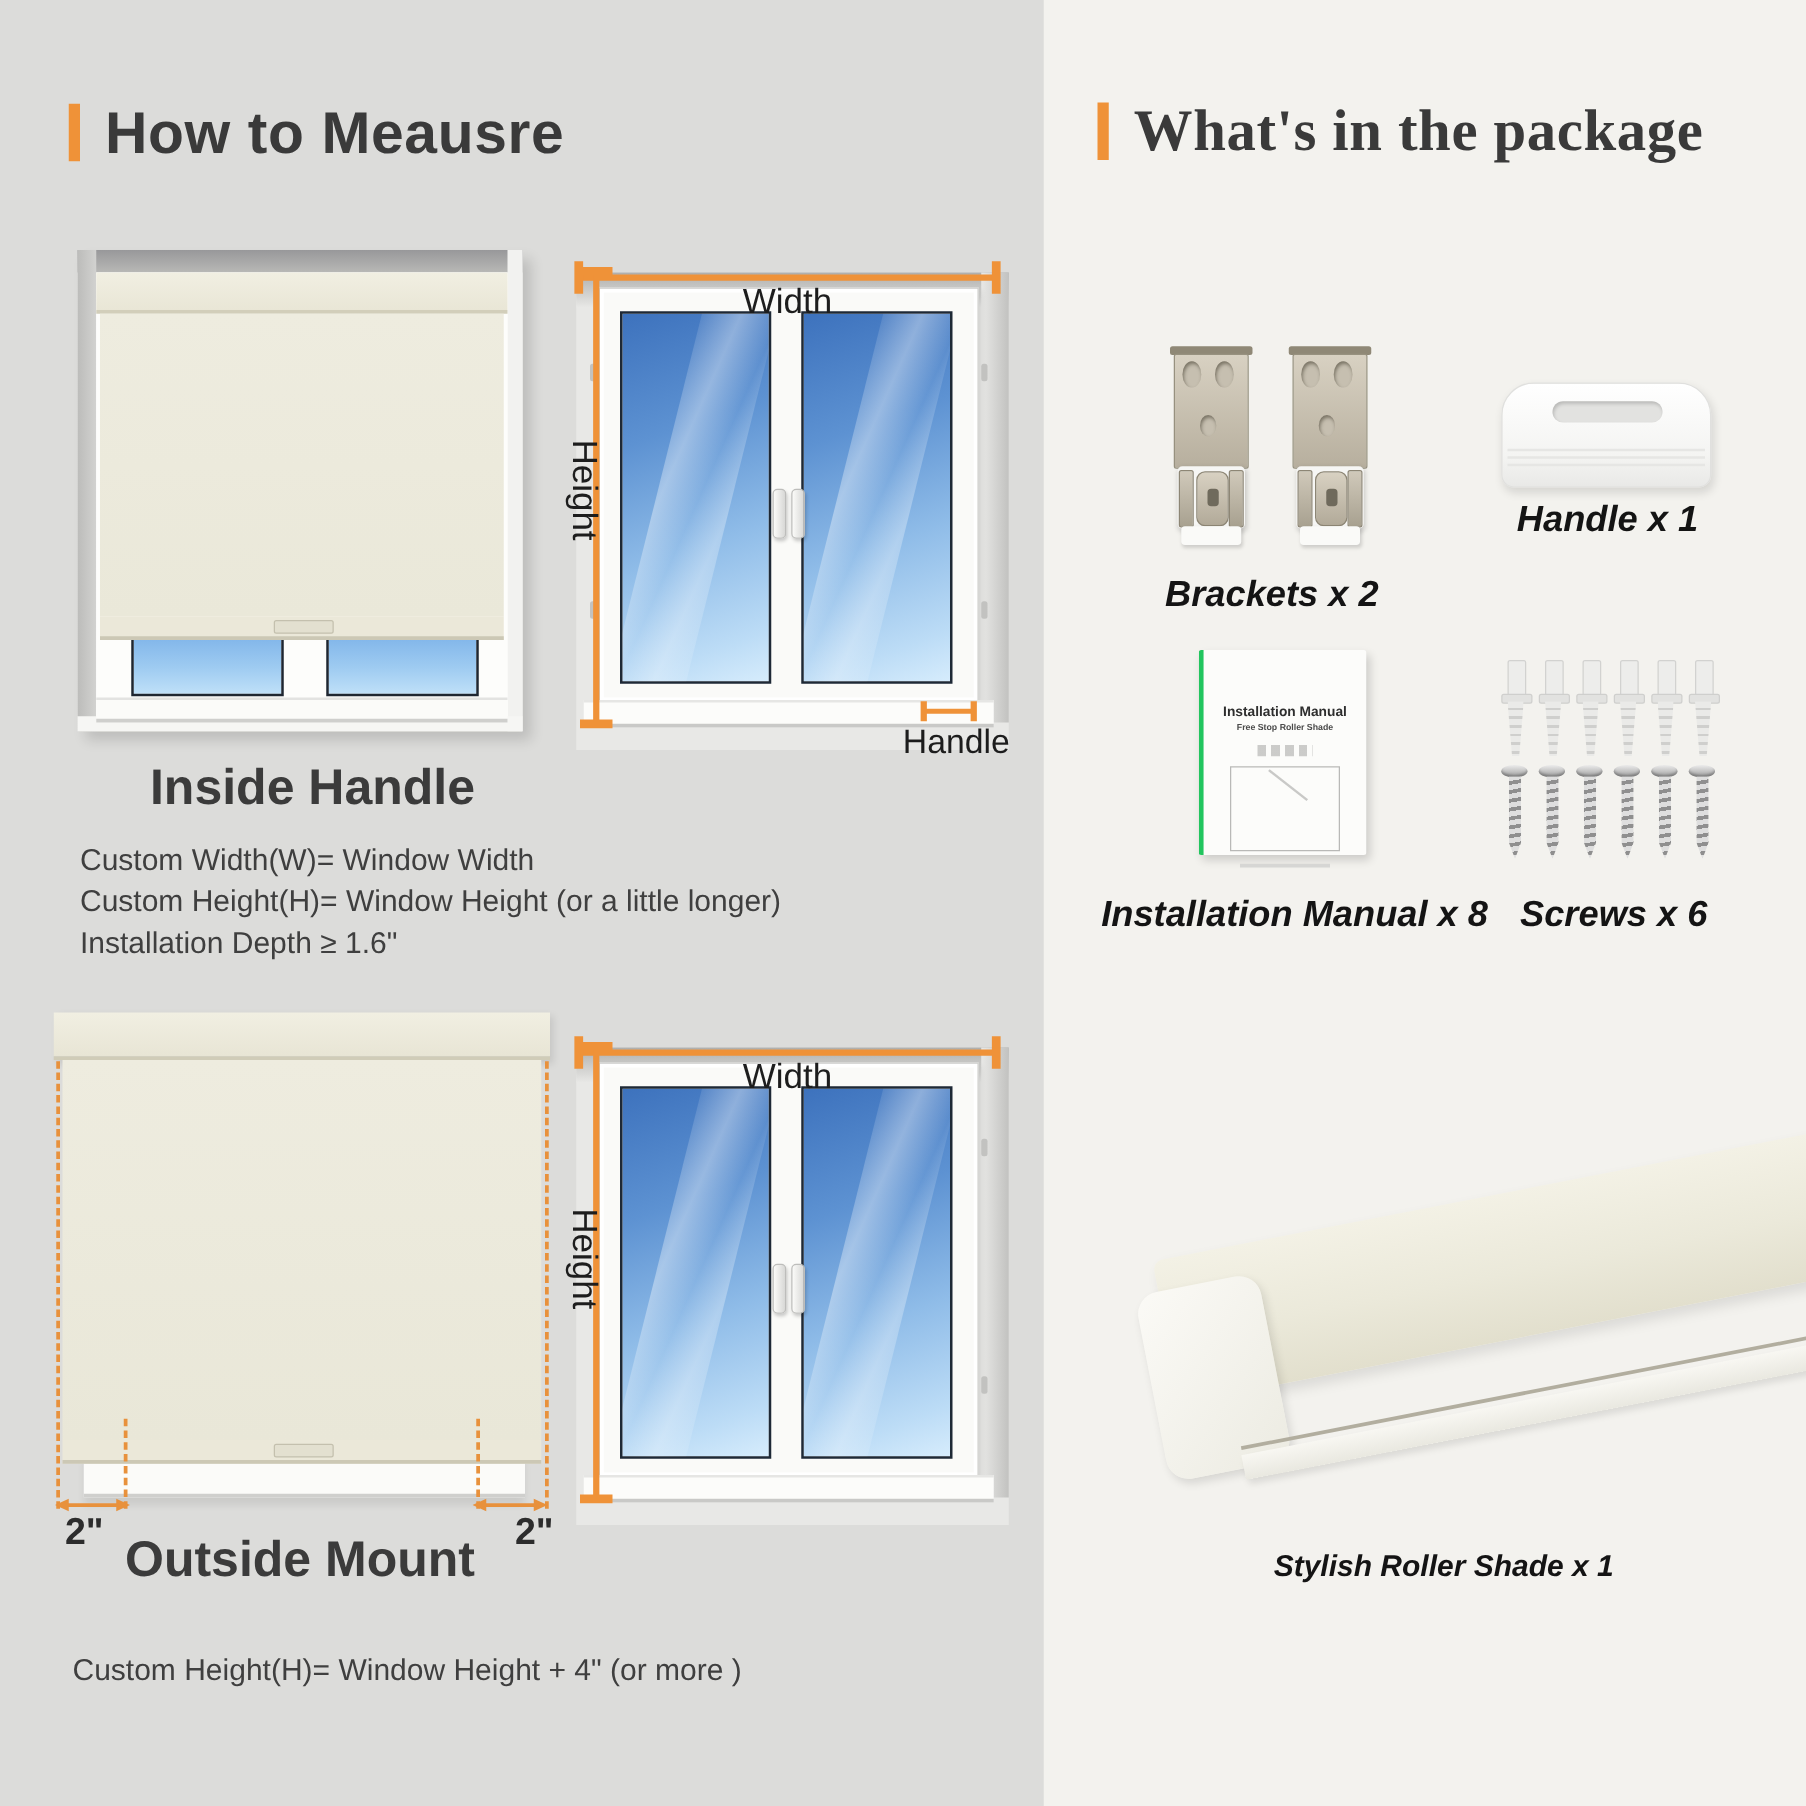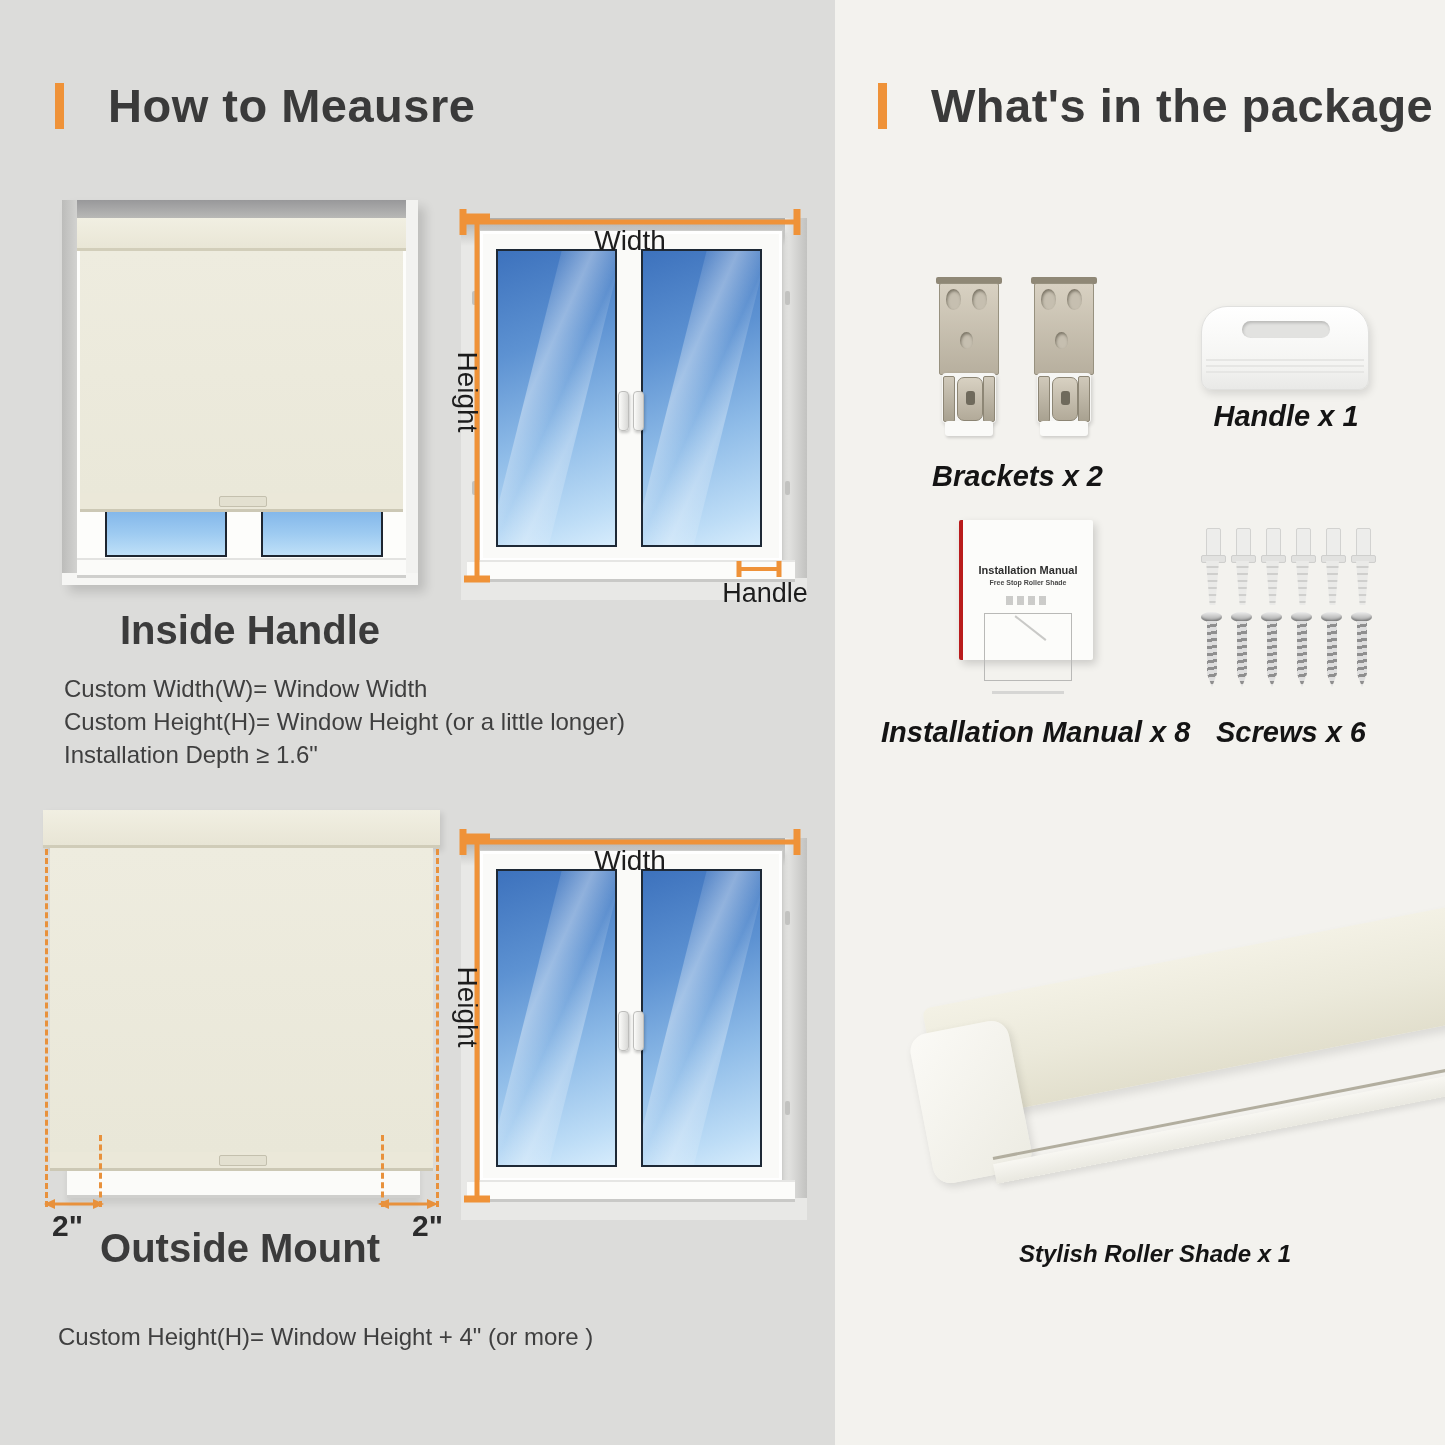"How to Meausre" .sec-title { gap: 24px -> none }
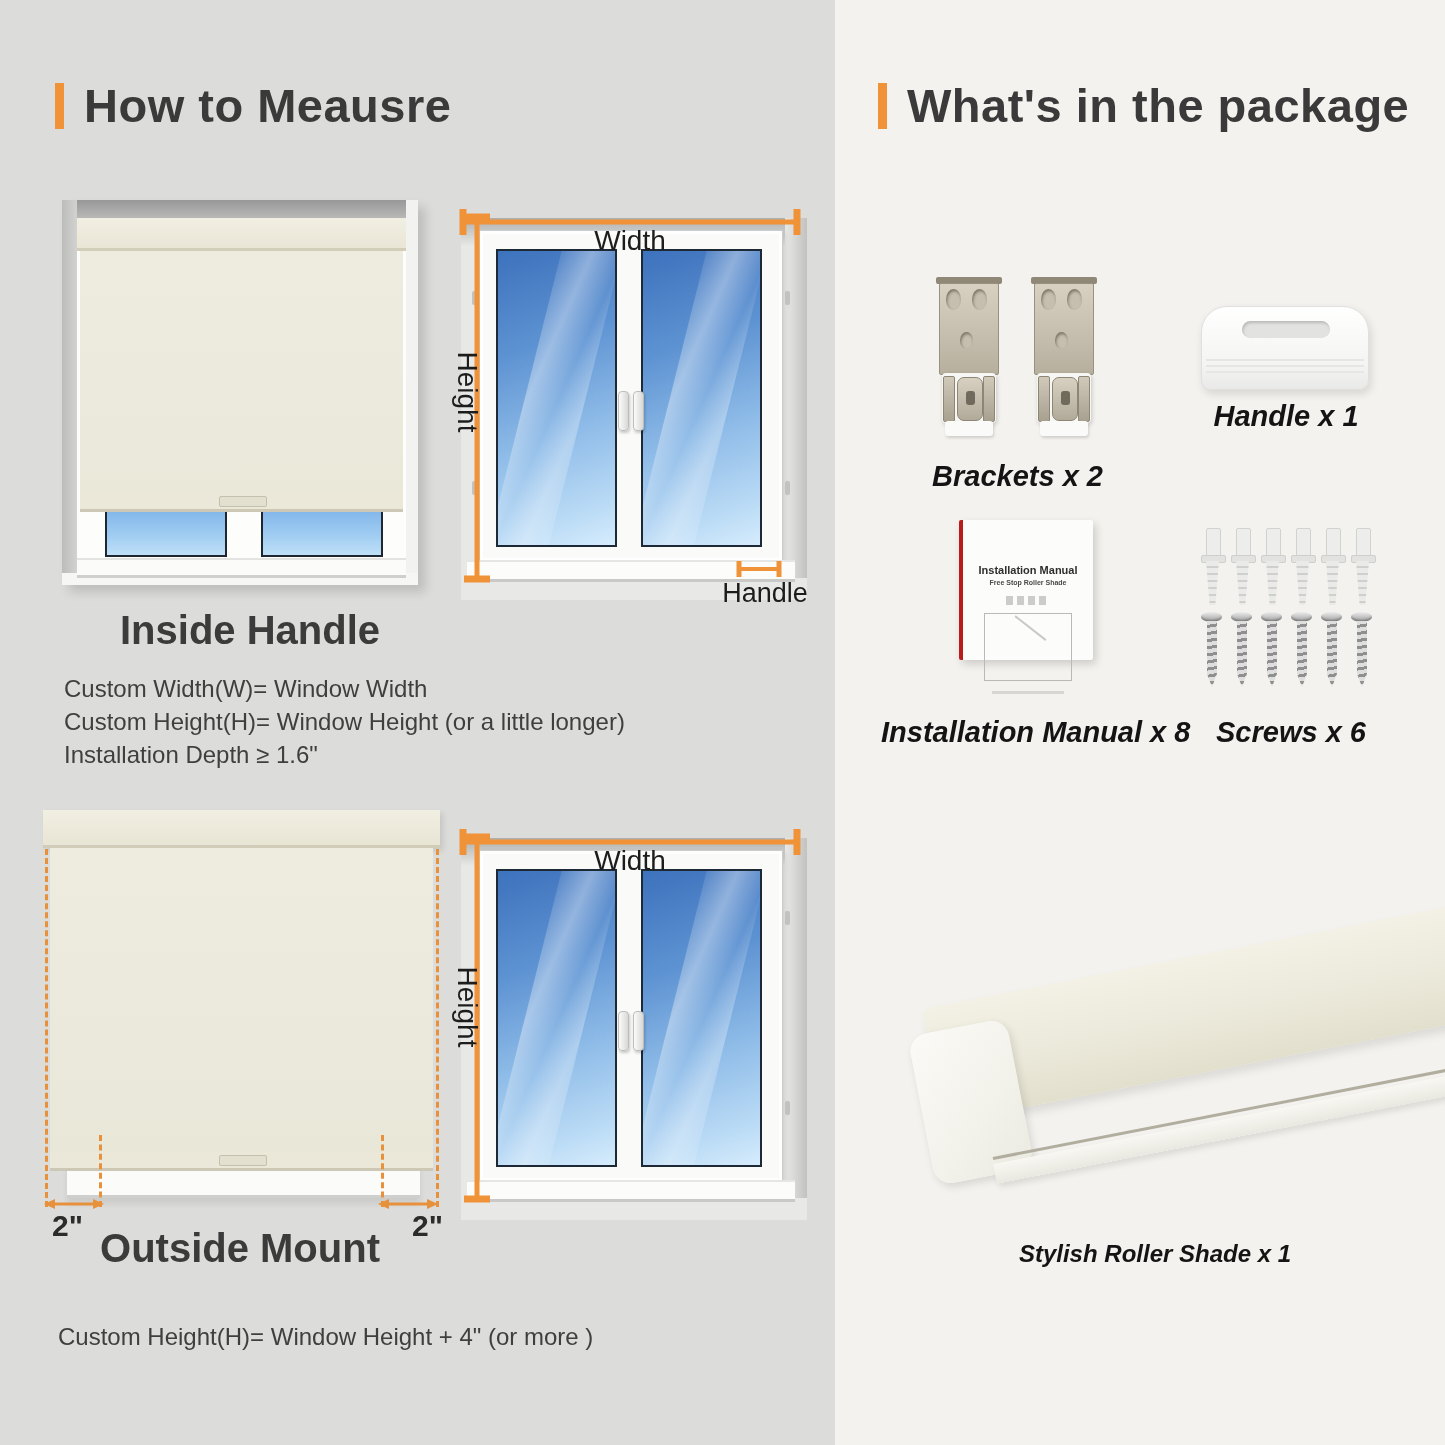"What's in the package" div.sec-title { font-family: none -> Liberation Serif, serif }
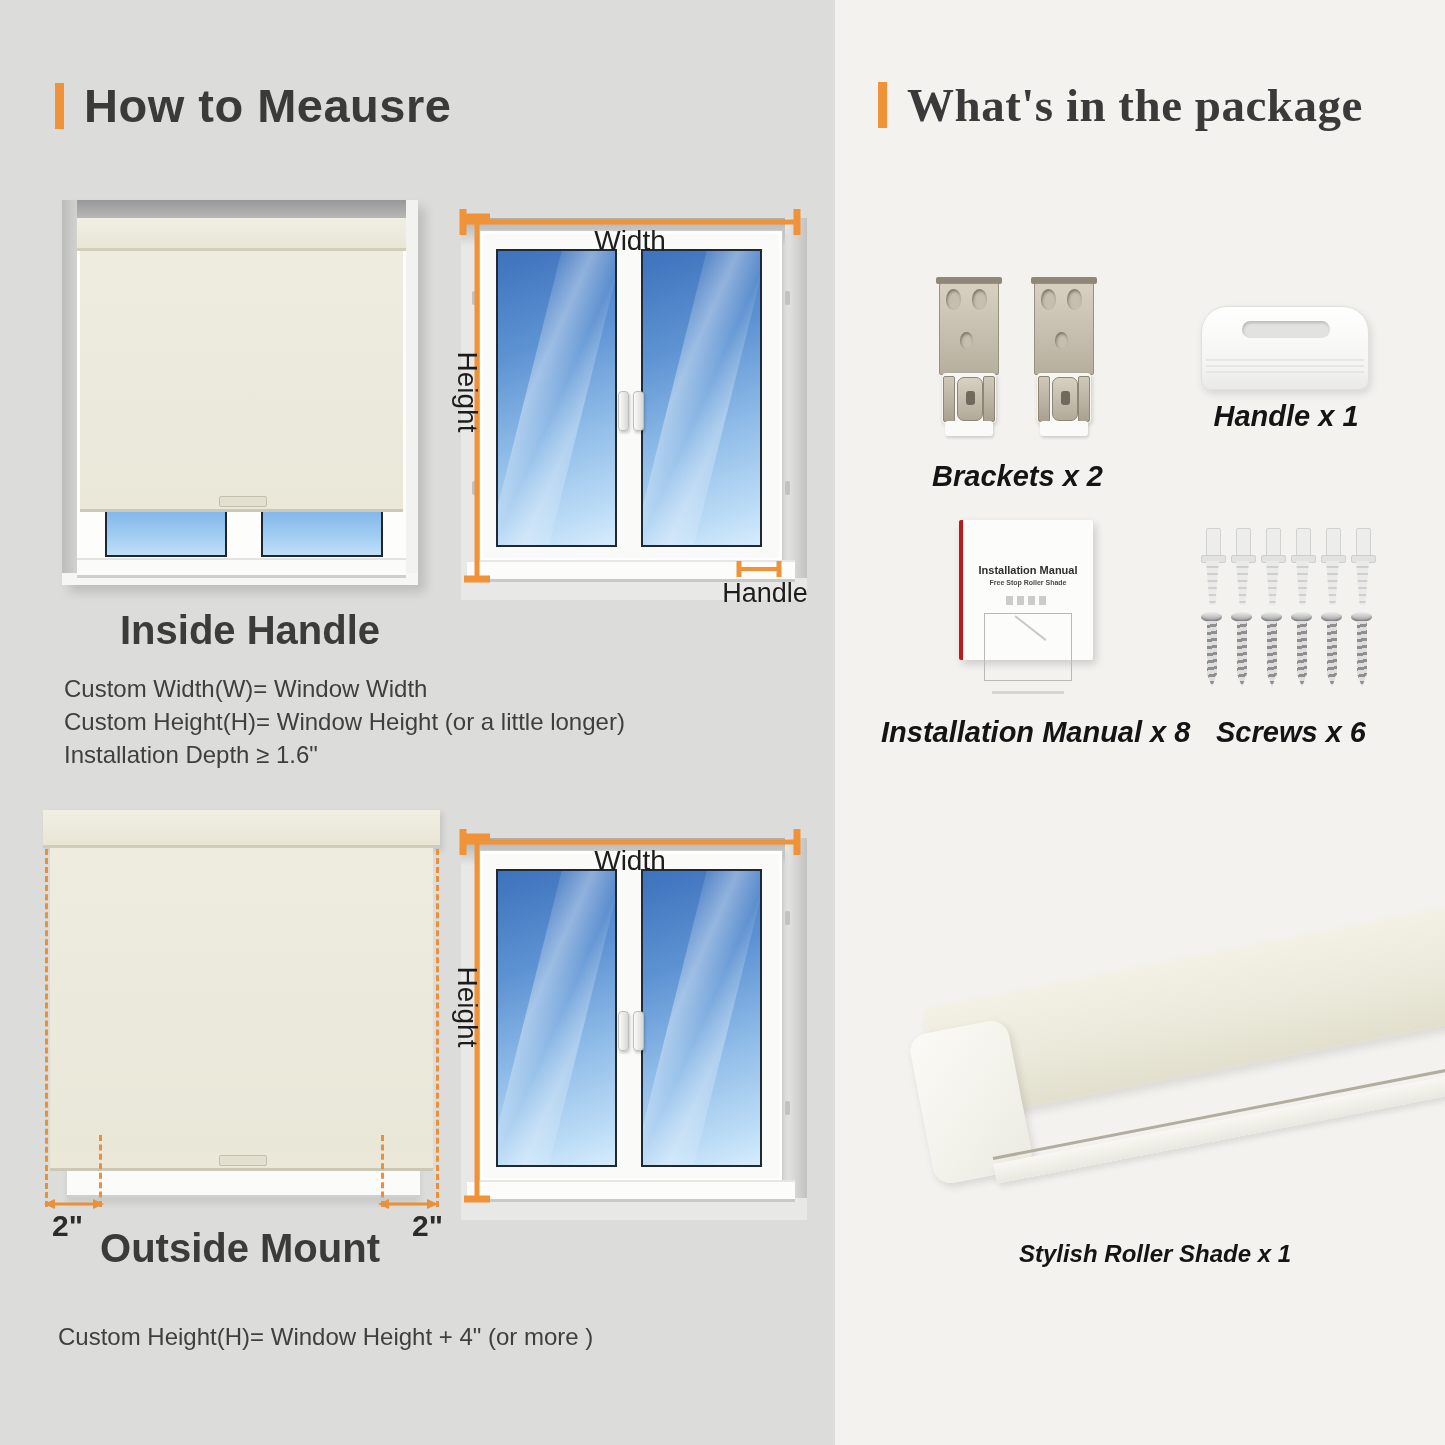"Installation Manual" .manual { border-left: 4px solid #b91c1c -> 4px solid #22c55e; height: 140px -> 164px }
